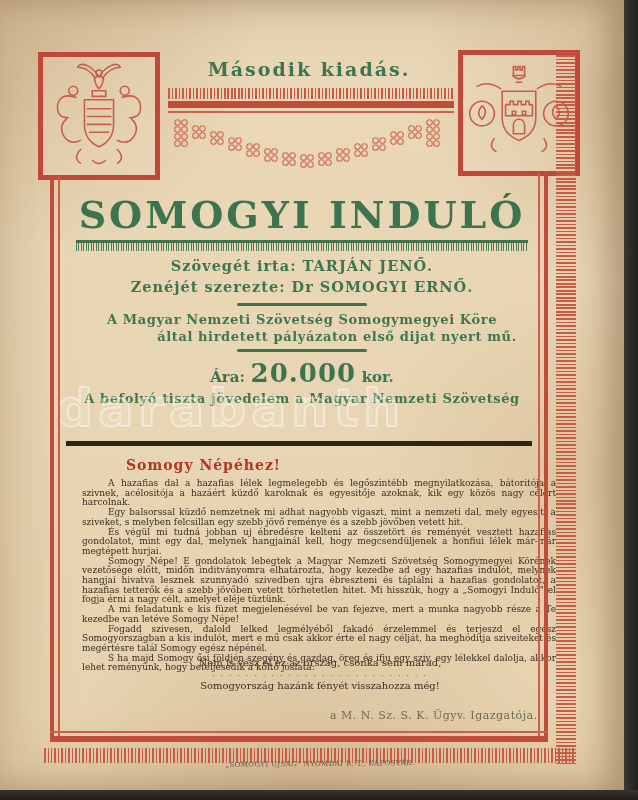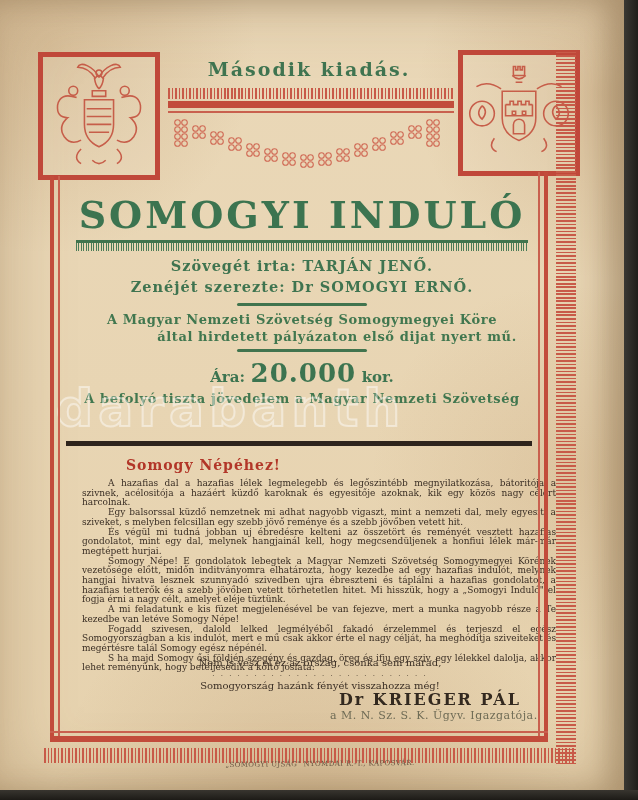"Dr KRIEGER PÁL" div.abs { html: <div>Dr KRIEGER PÁL</div> -> none }
